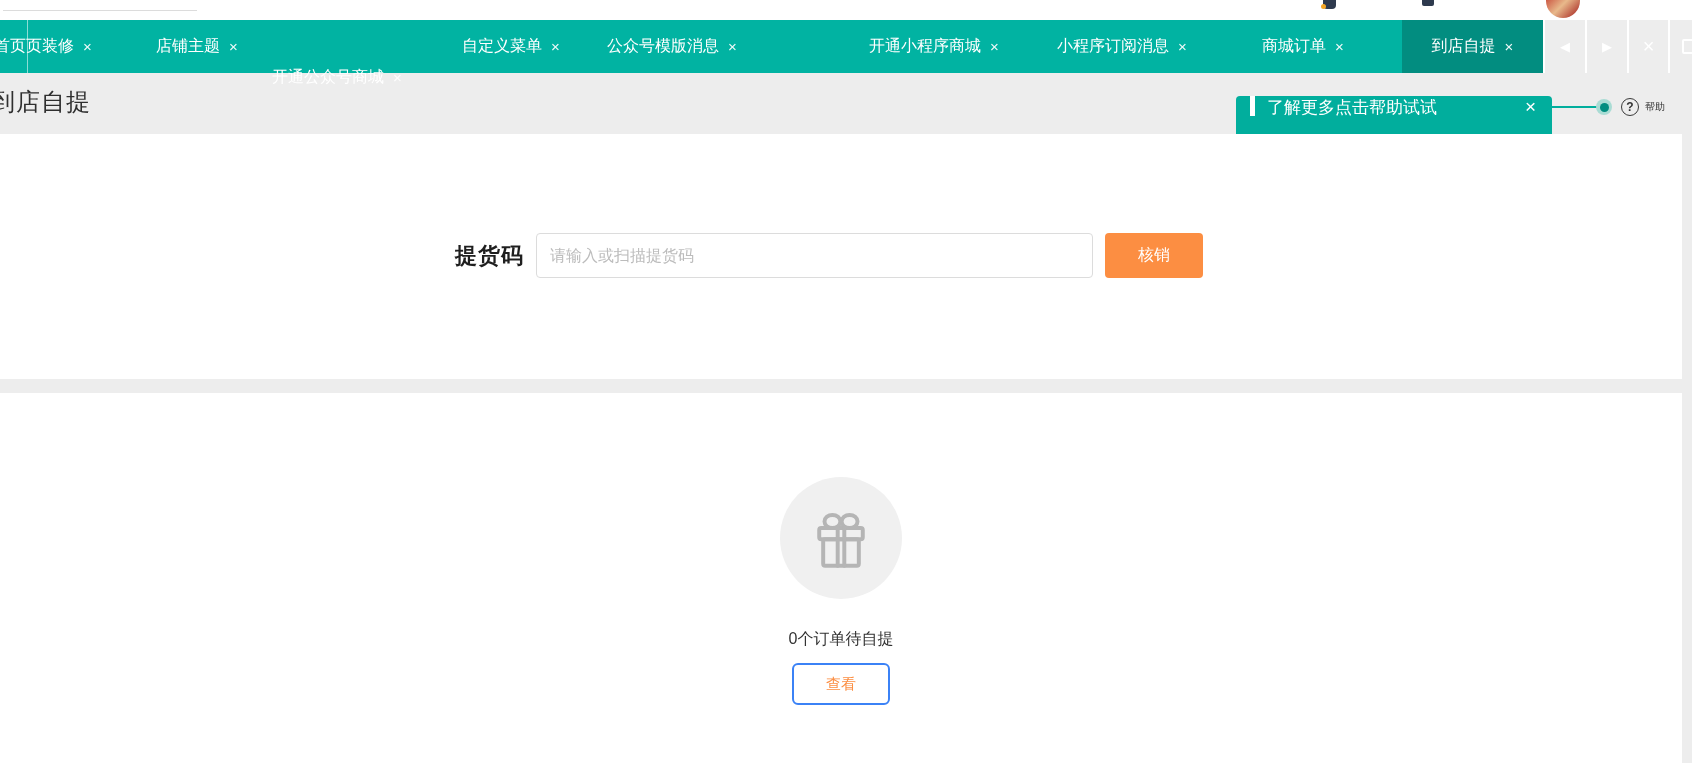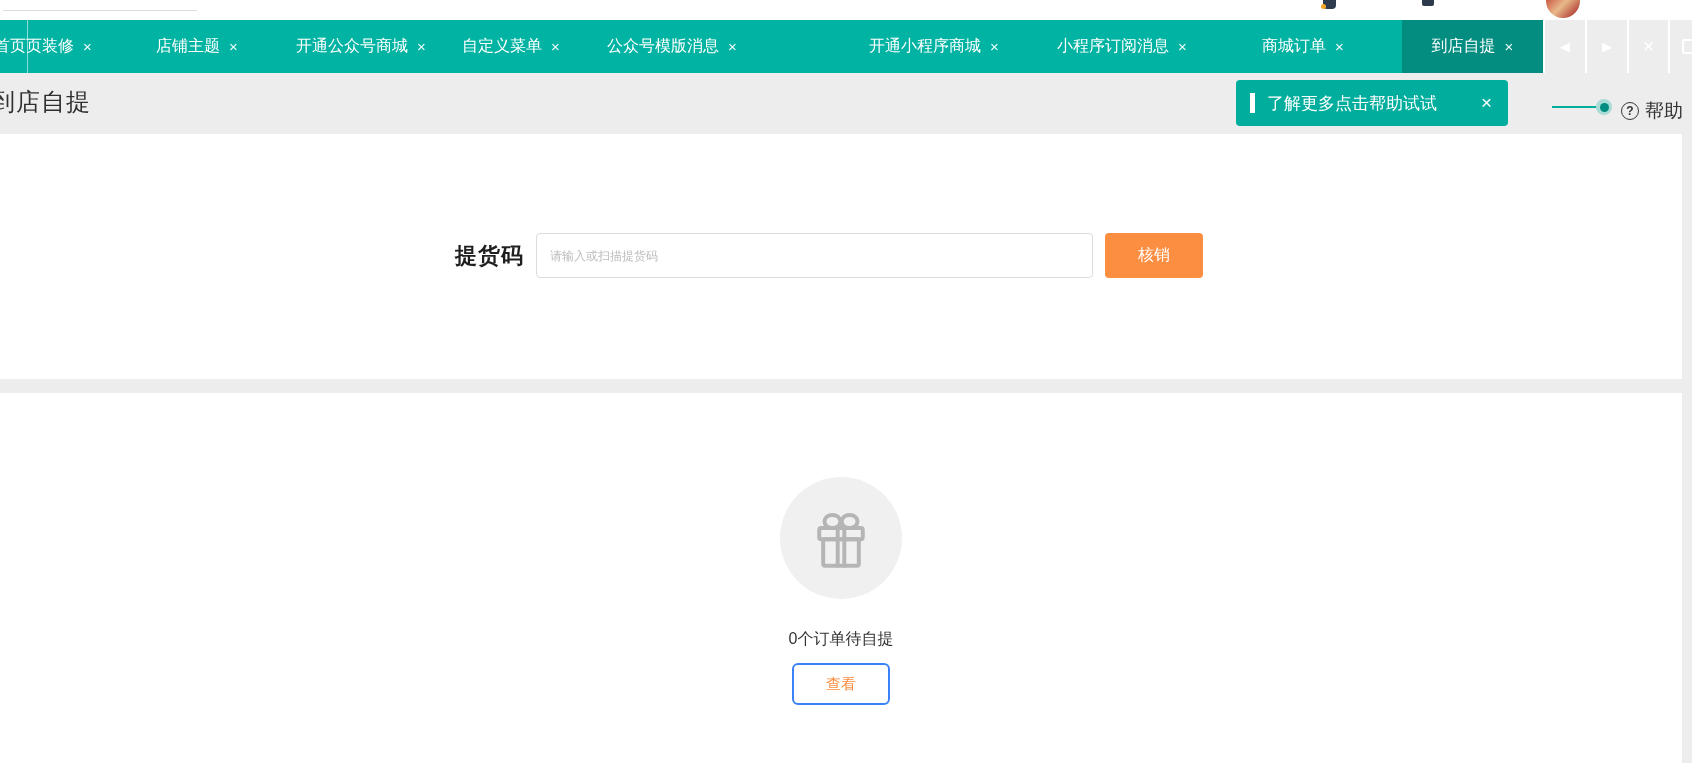"开通公众号商城" div.tab { left: 296px -> 272px; margin-top: none -> 31px }
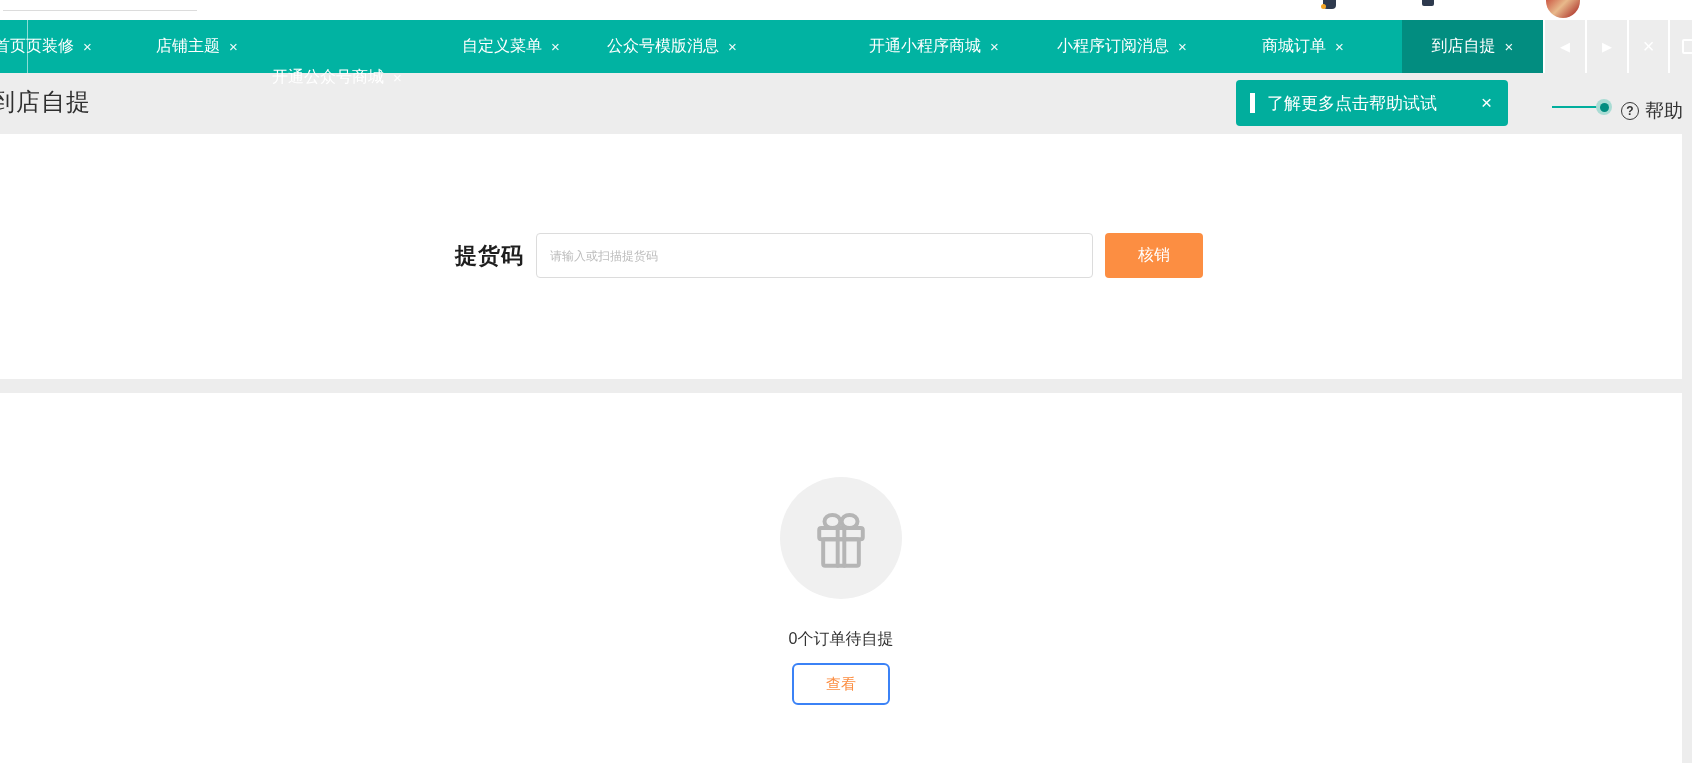"了解更多点击帮助试试" .help-banner { align-items: center -> flex-start; top: 80px -> 96px; width: 272px -> 316px }
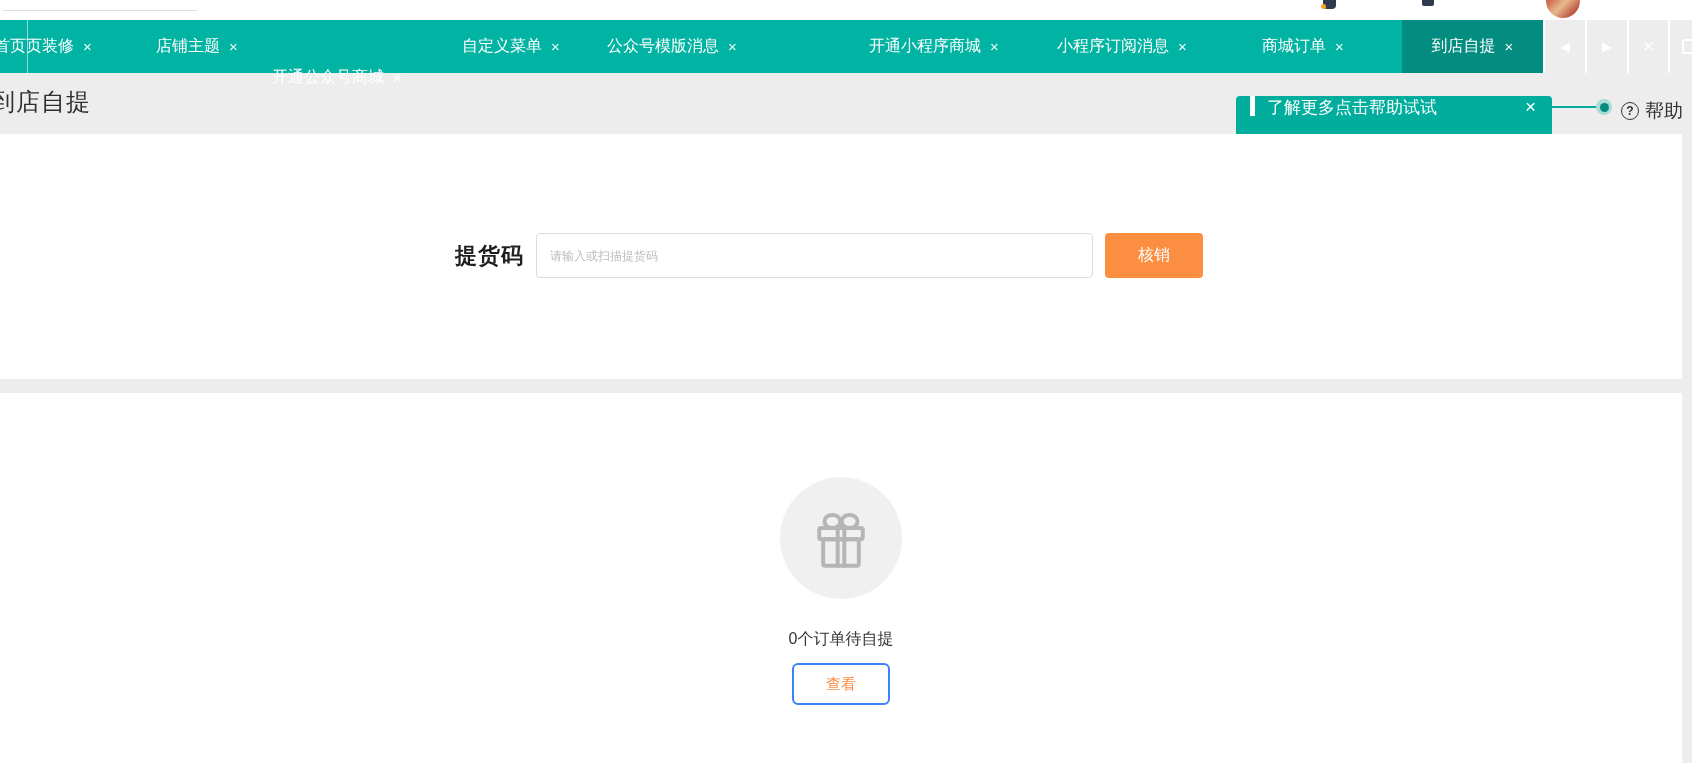"帮助" .help-label { font-size: 19px -> 10px }
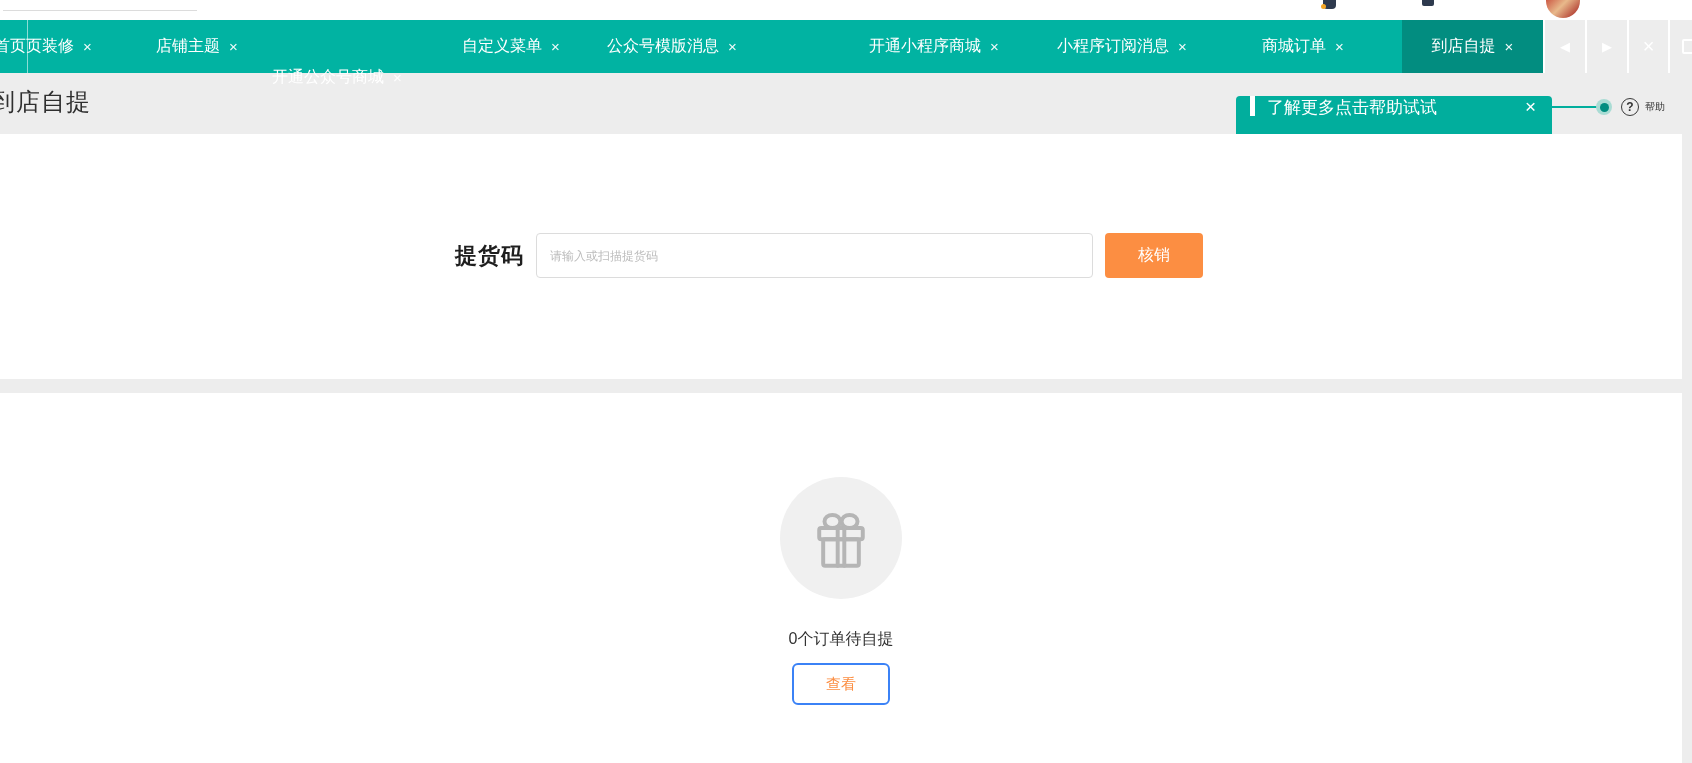"请输入或扫描提货码" .verify-input { font-size: 12px -> 16px }
